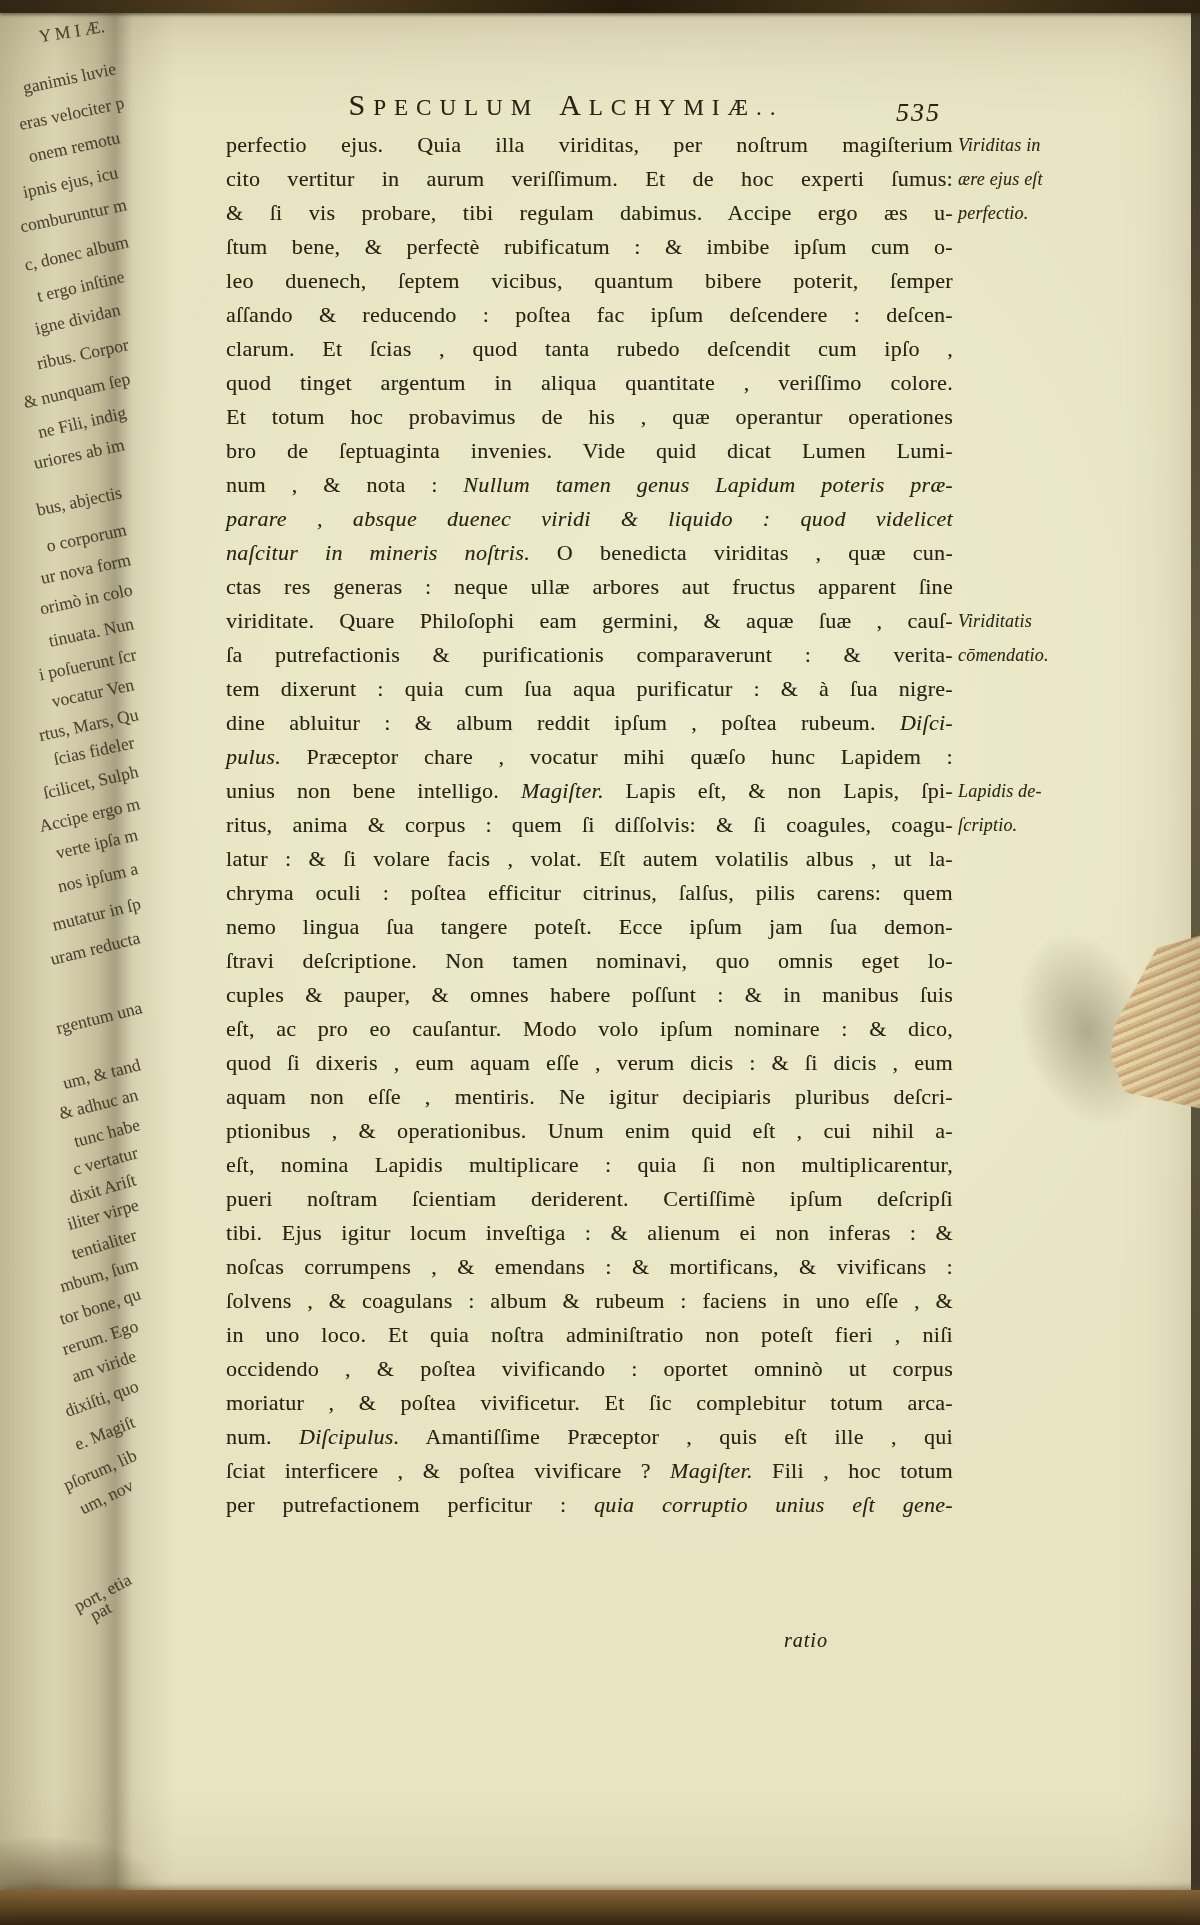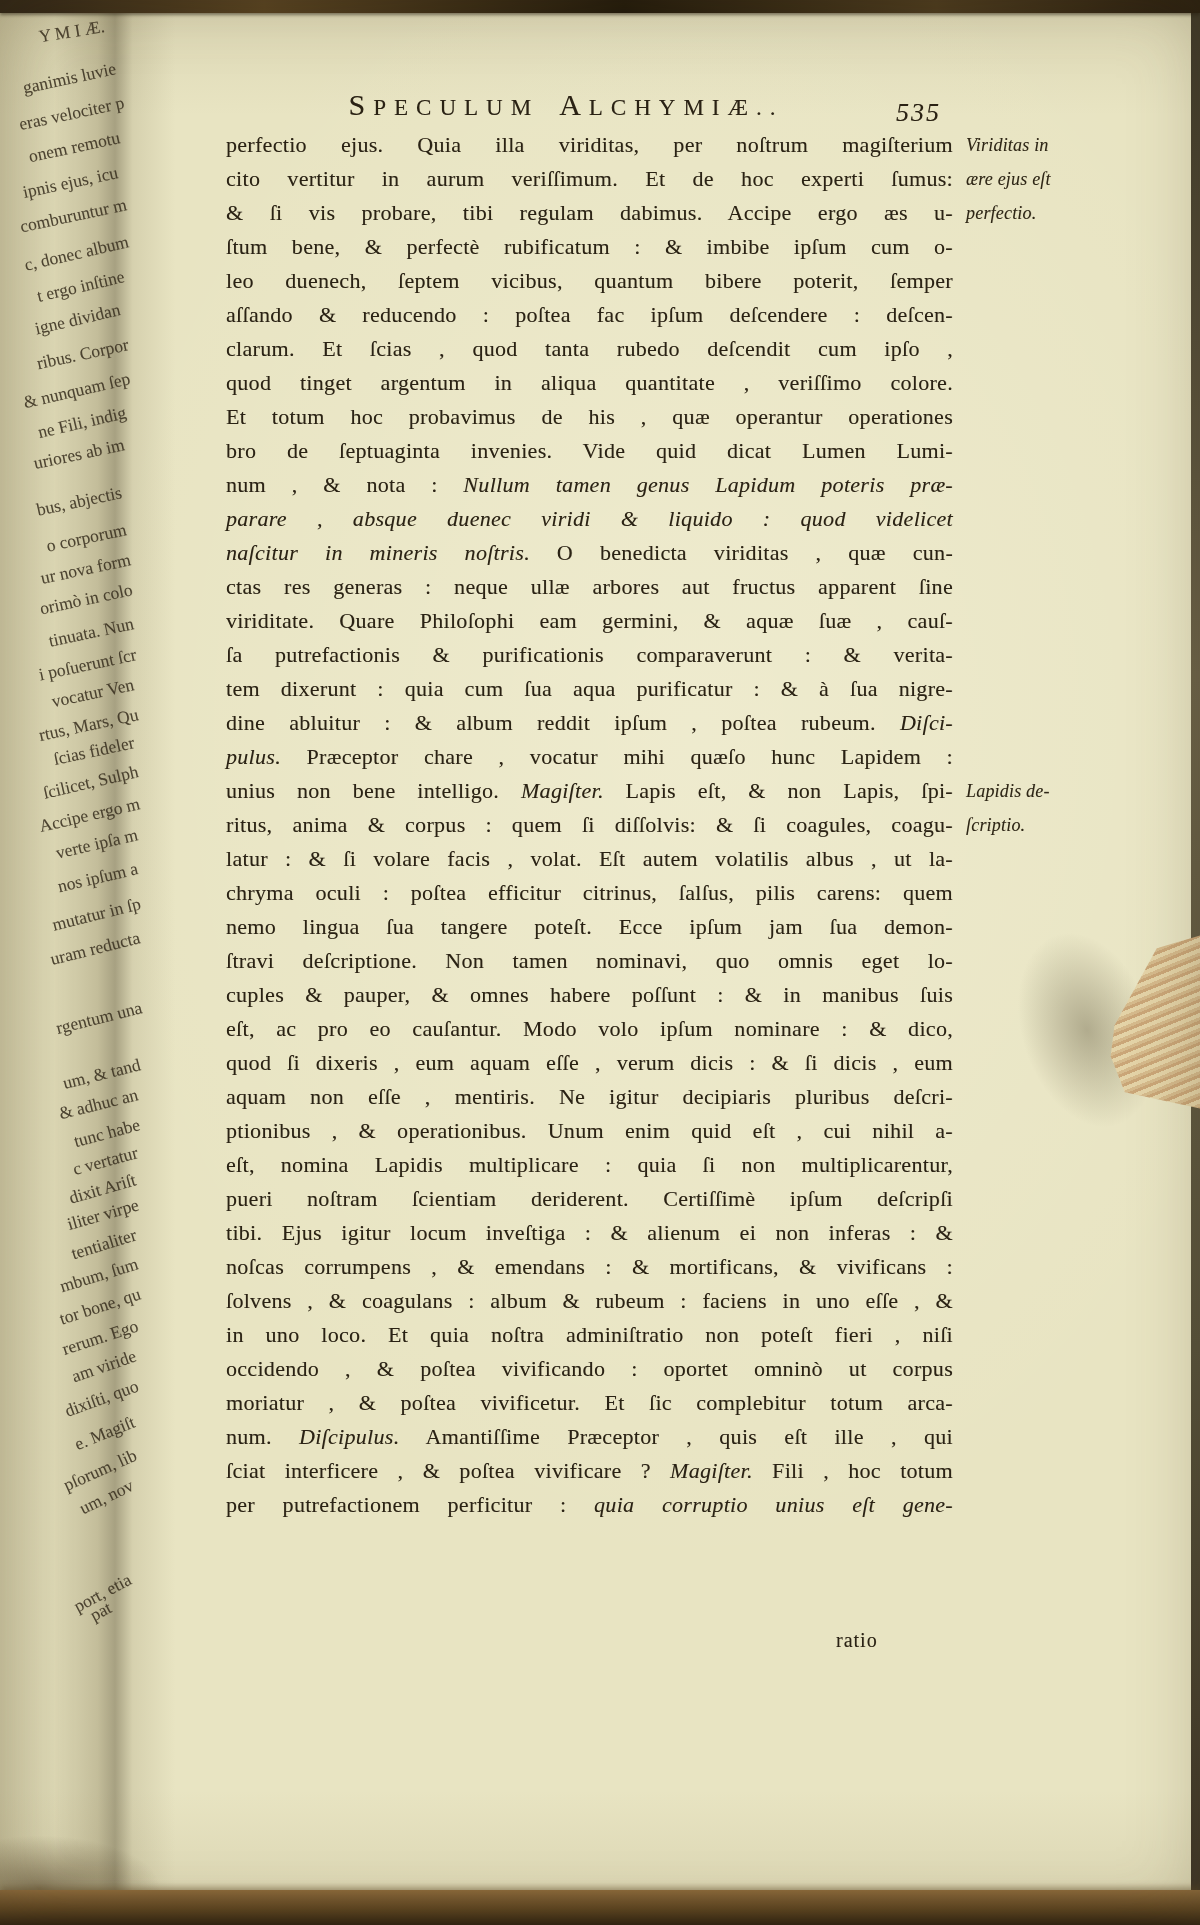"Viriditas in" .mnote { margin-left: 8px -> none }
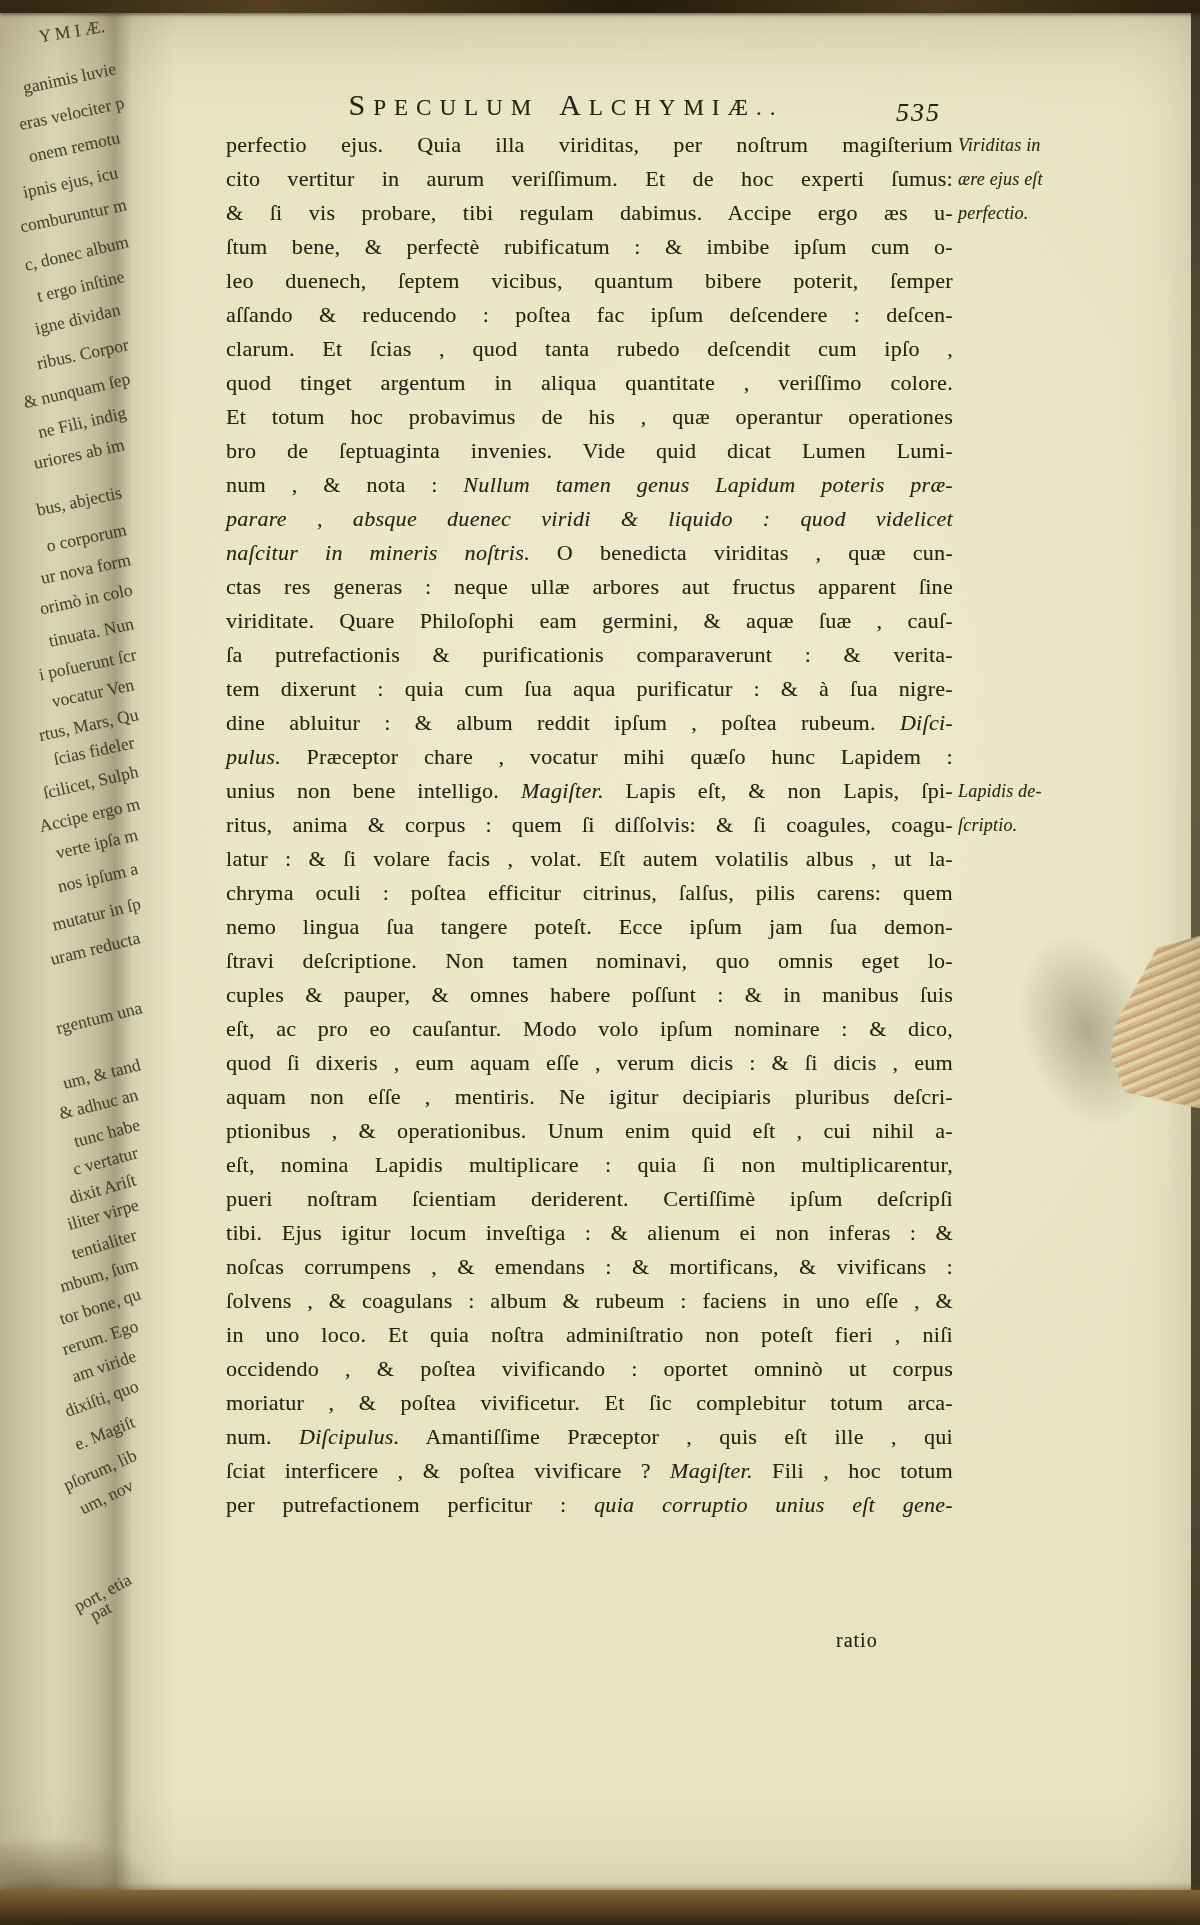"Viriditatis" div.mnote { html: none -> <div> <div>Viriditatis</div> <div>cōmendatio.</div> </div> }
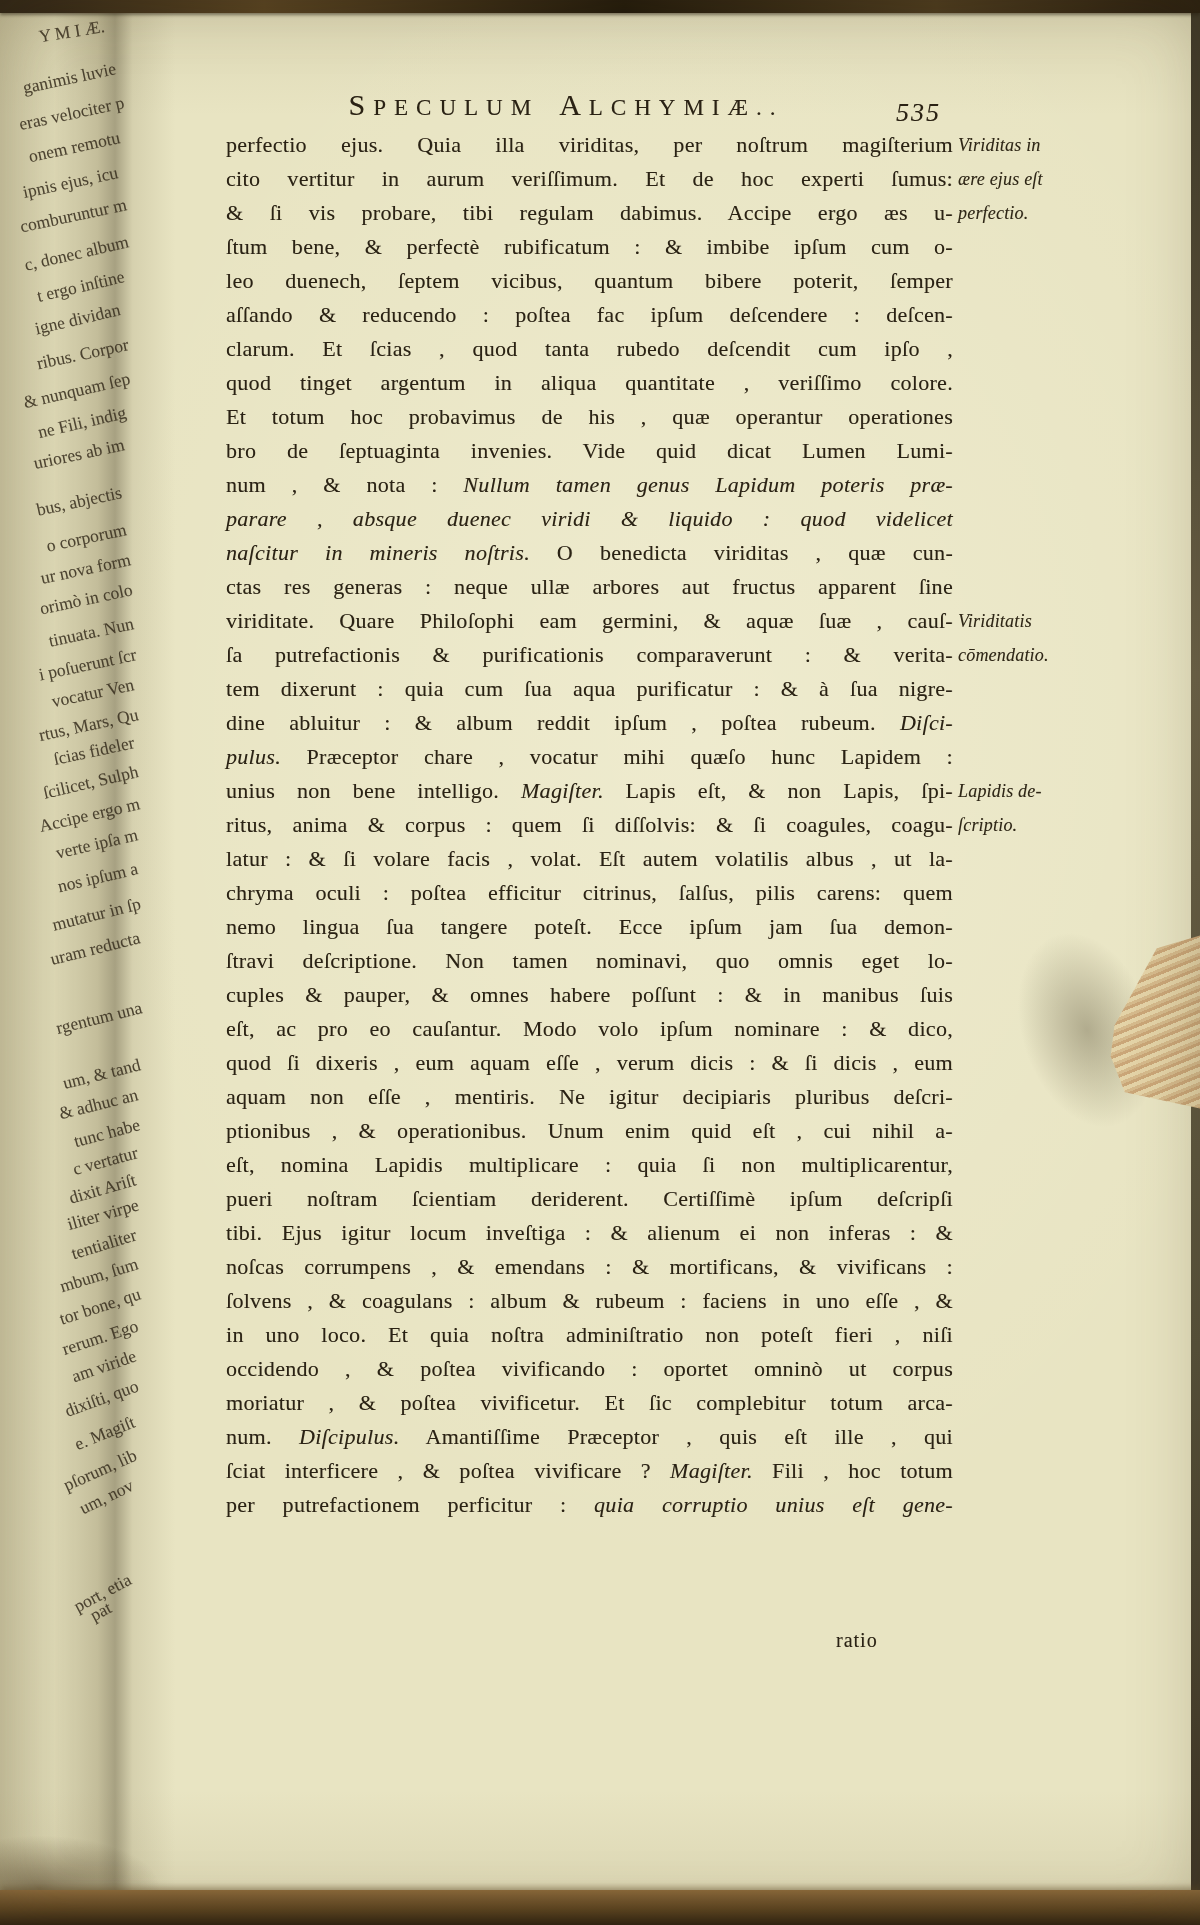"ratio" .catchword { font-style: none -> italic; left: 836px -> 784px }
